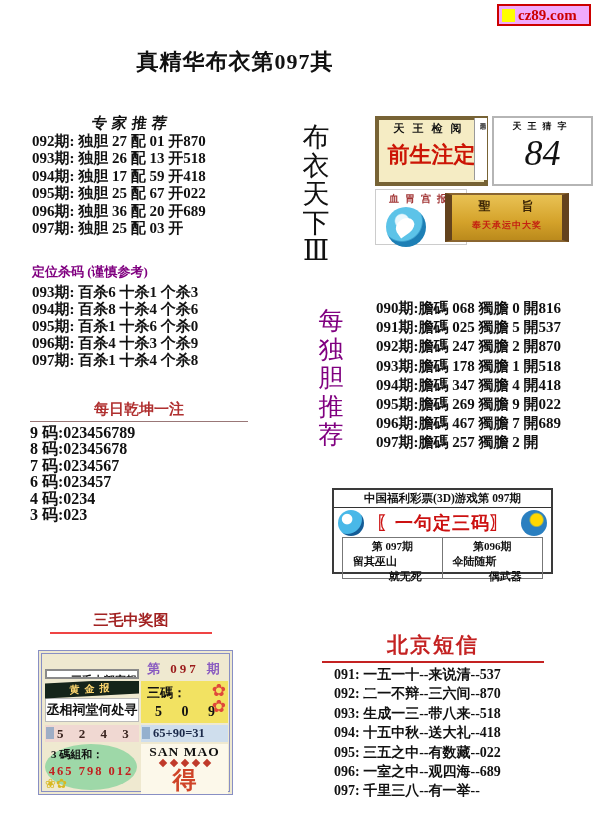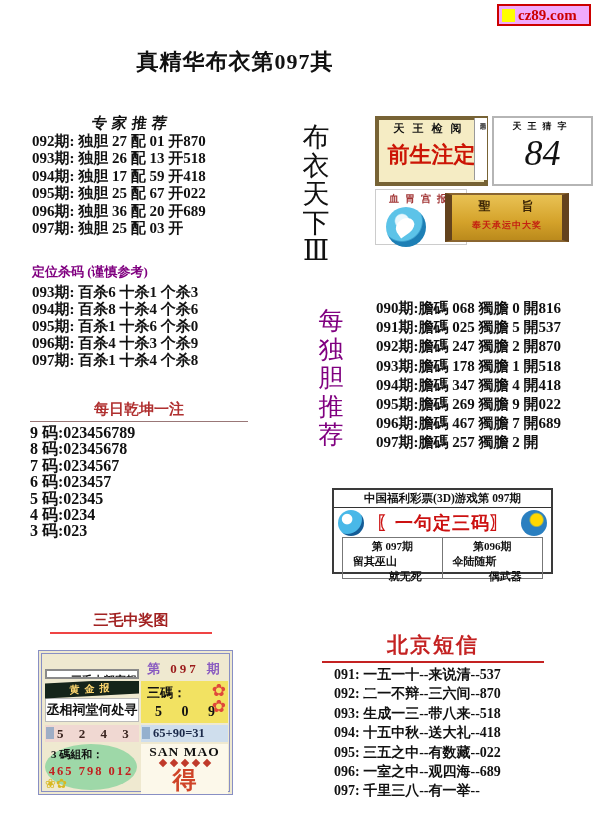"5 码:02345" div { html: <div>5 码:02345</div> -> none }
